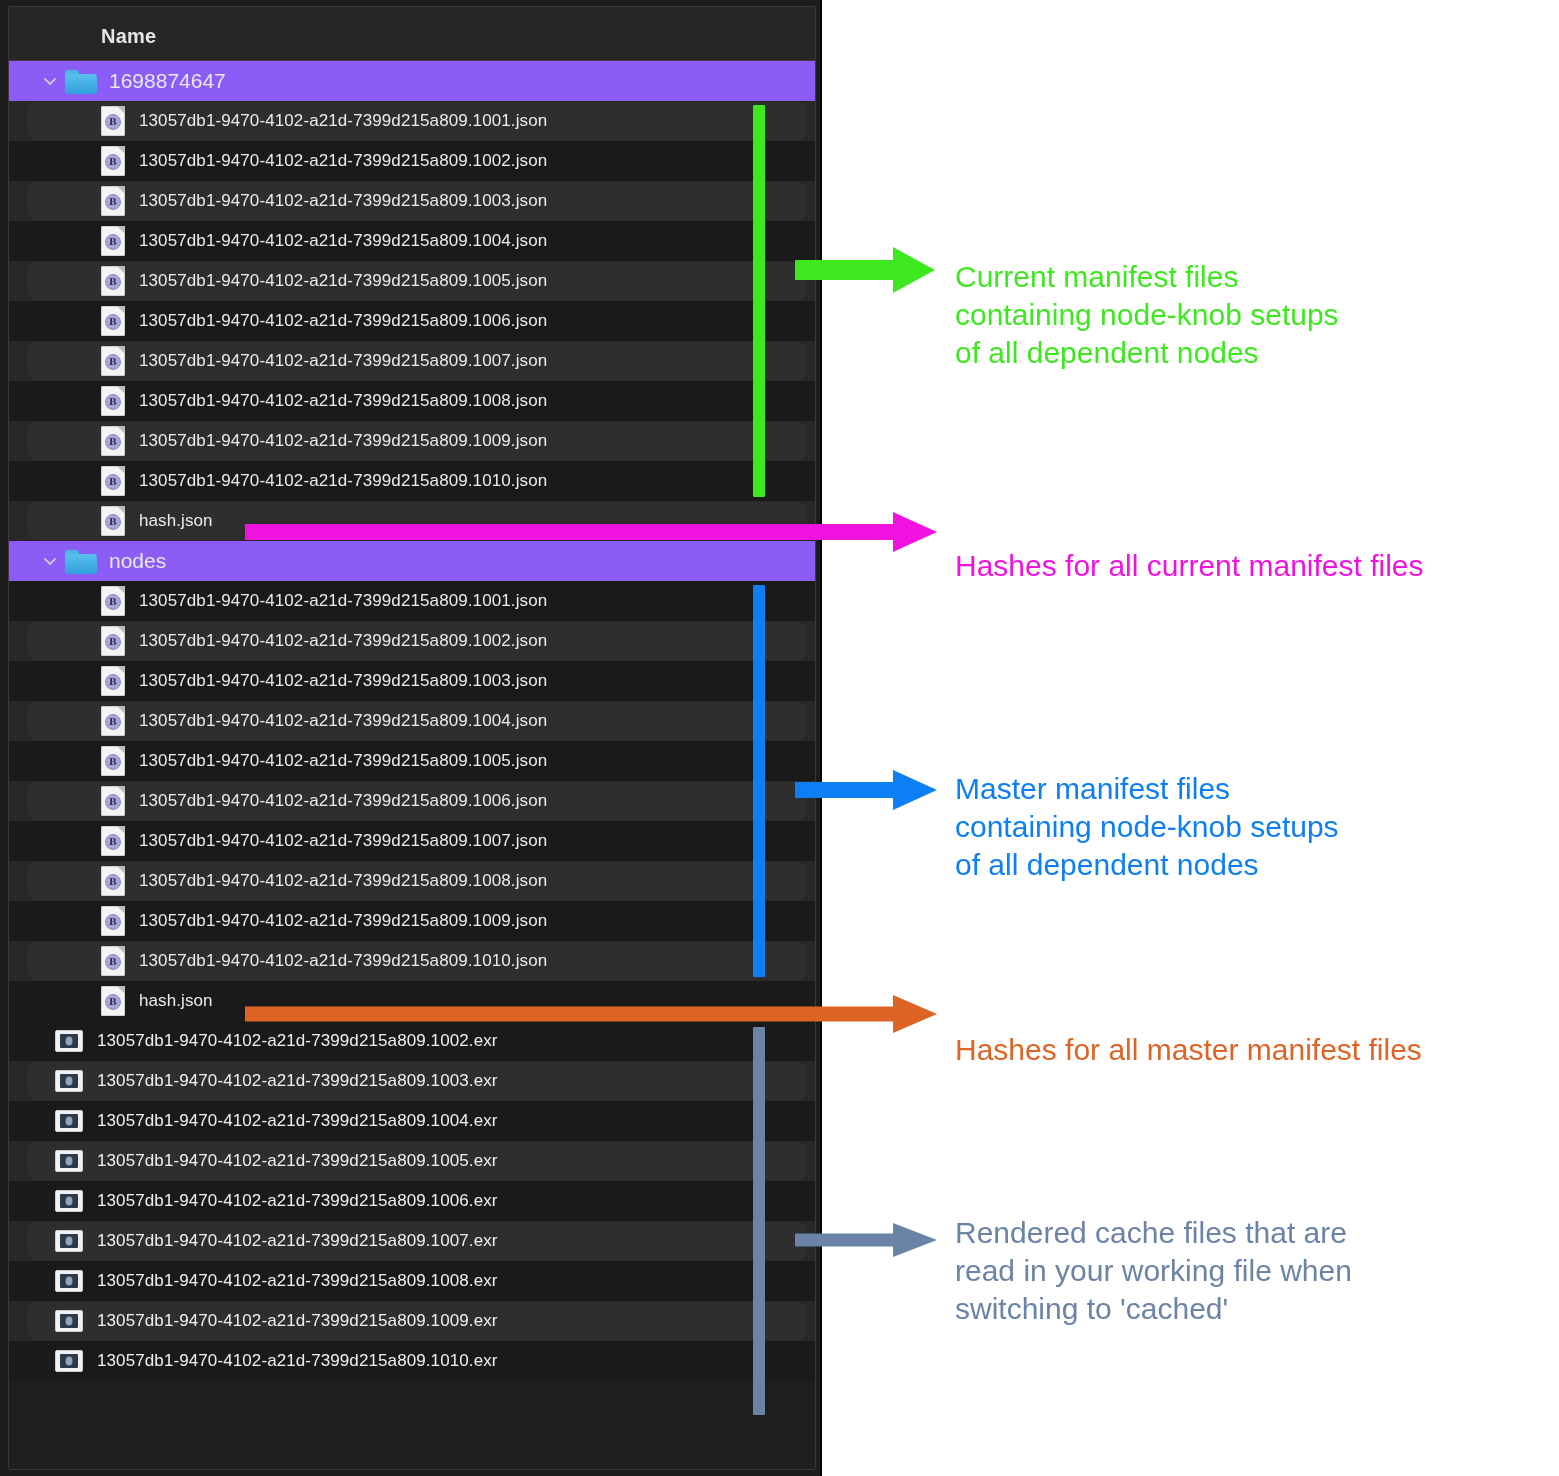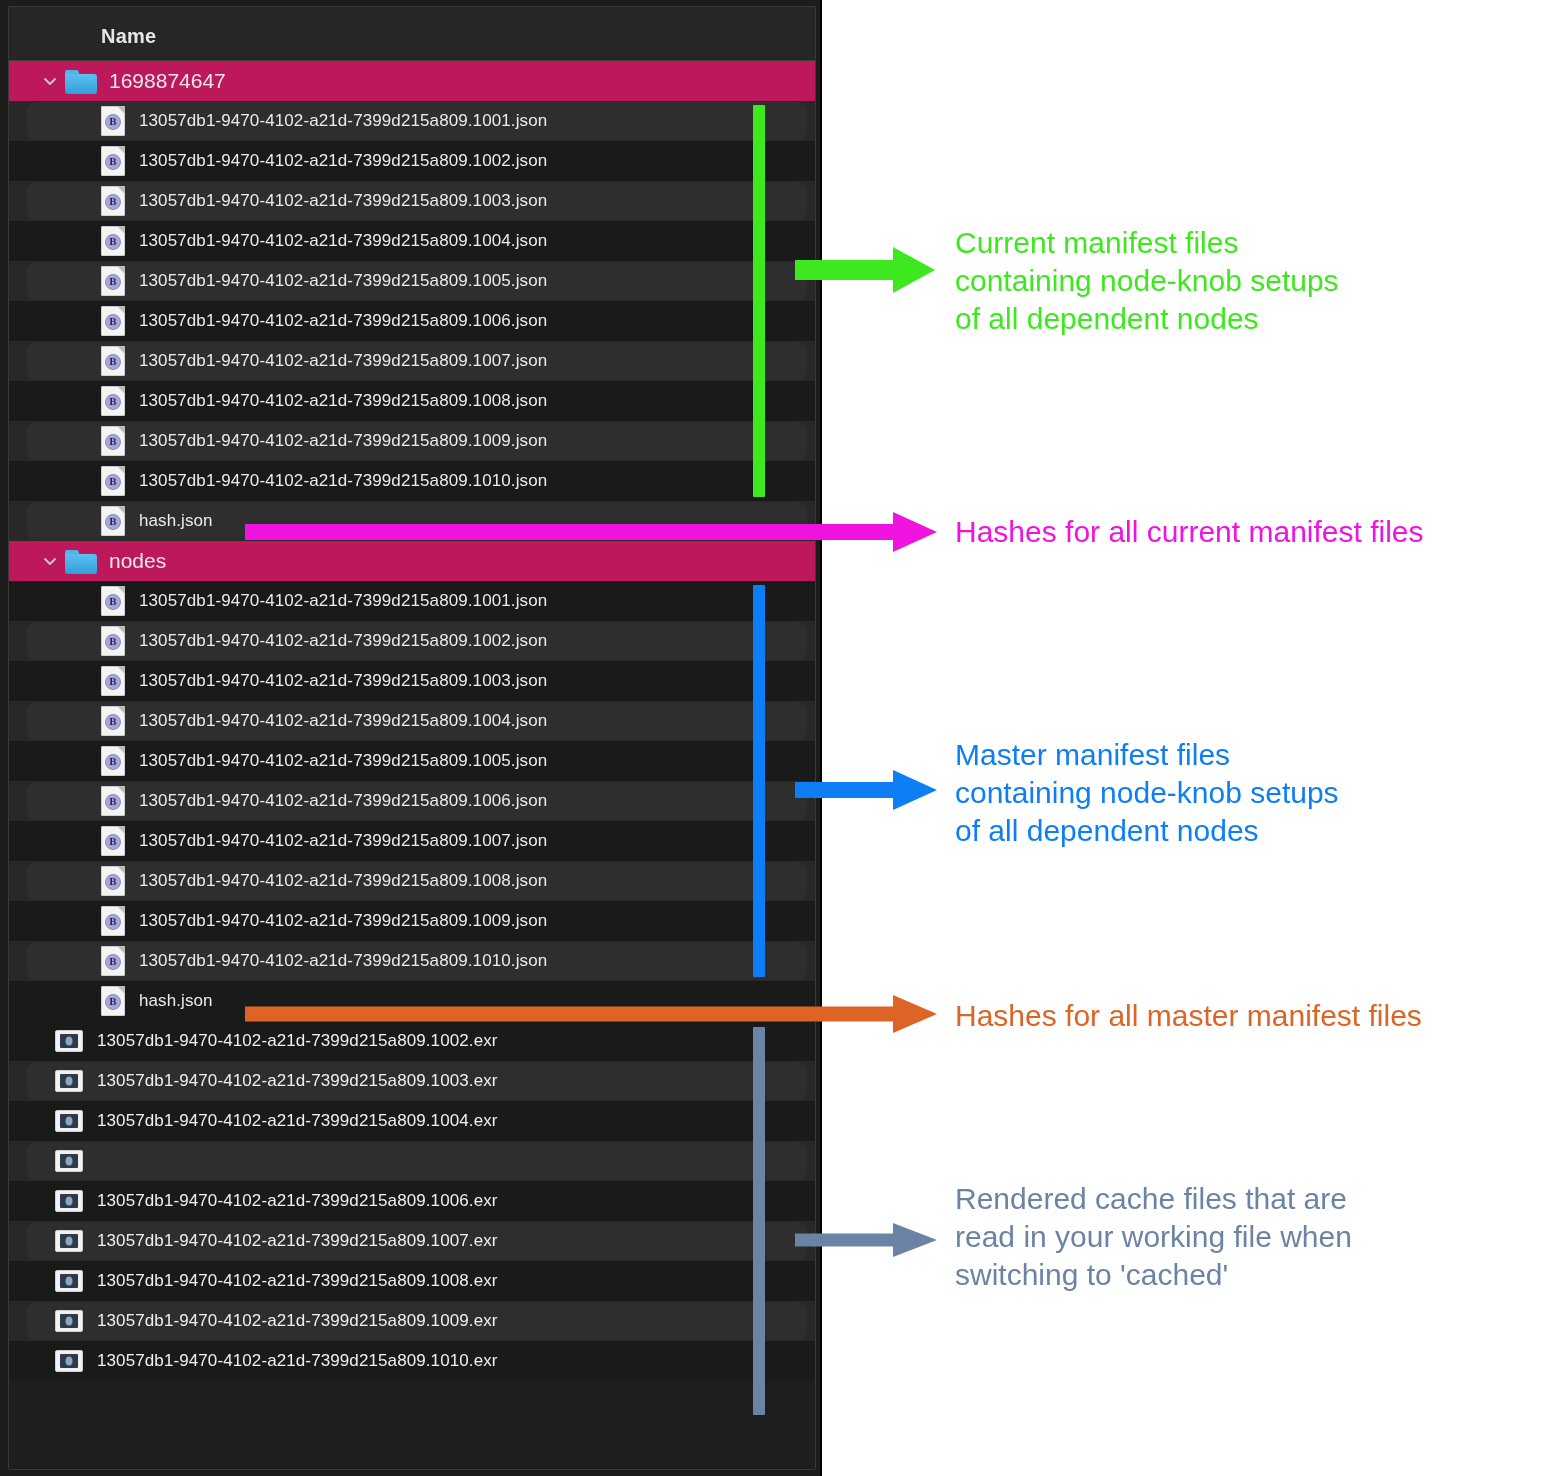"1698874647" .row.folder { background: #be185d -> #8b5cf6 }
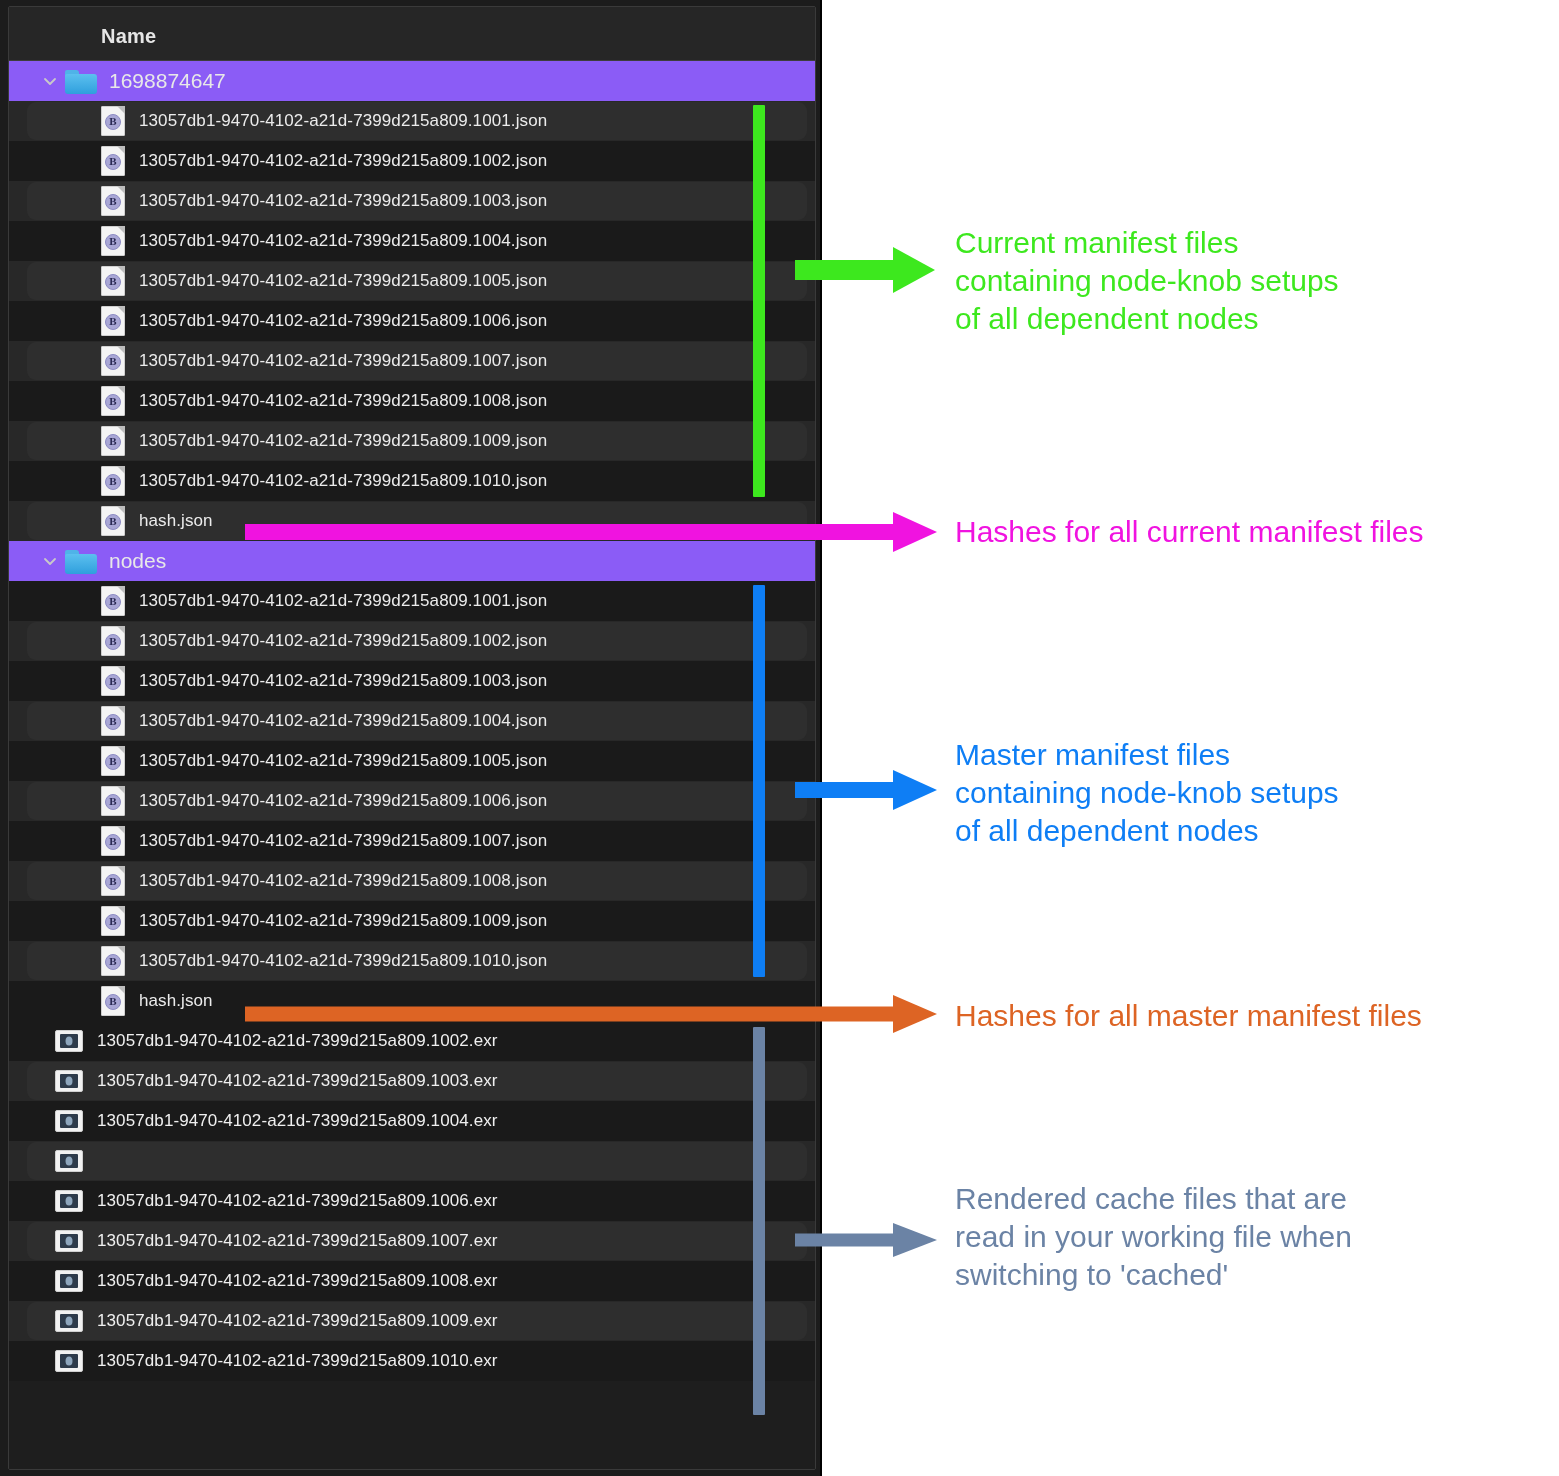"Current manifest files" .note { margin-top: none -> 34px }
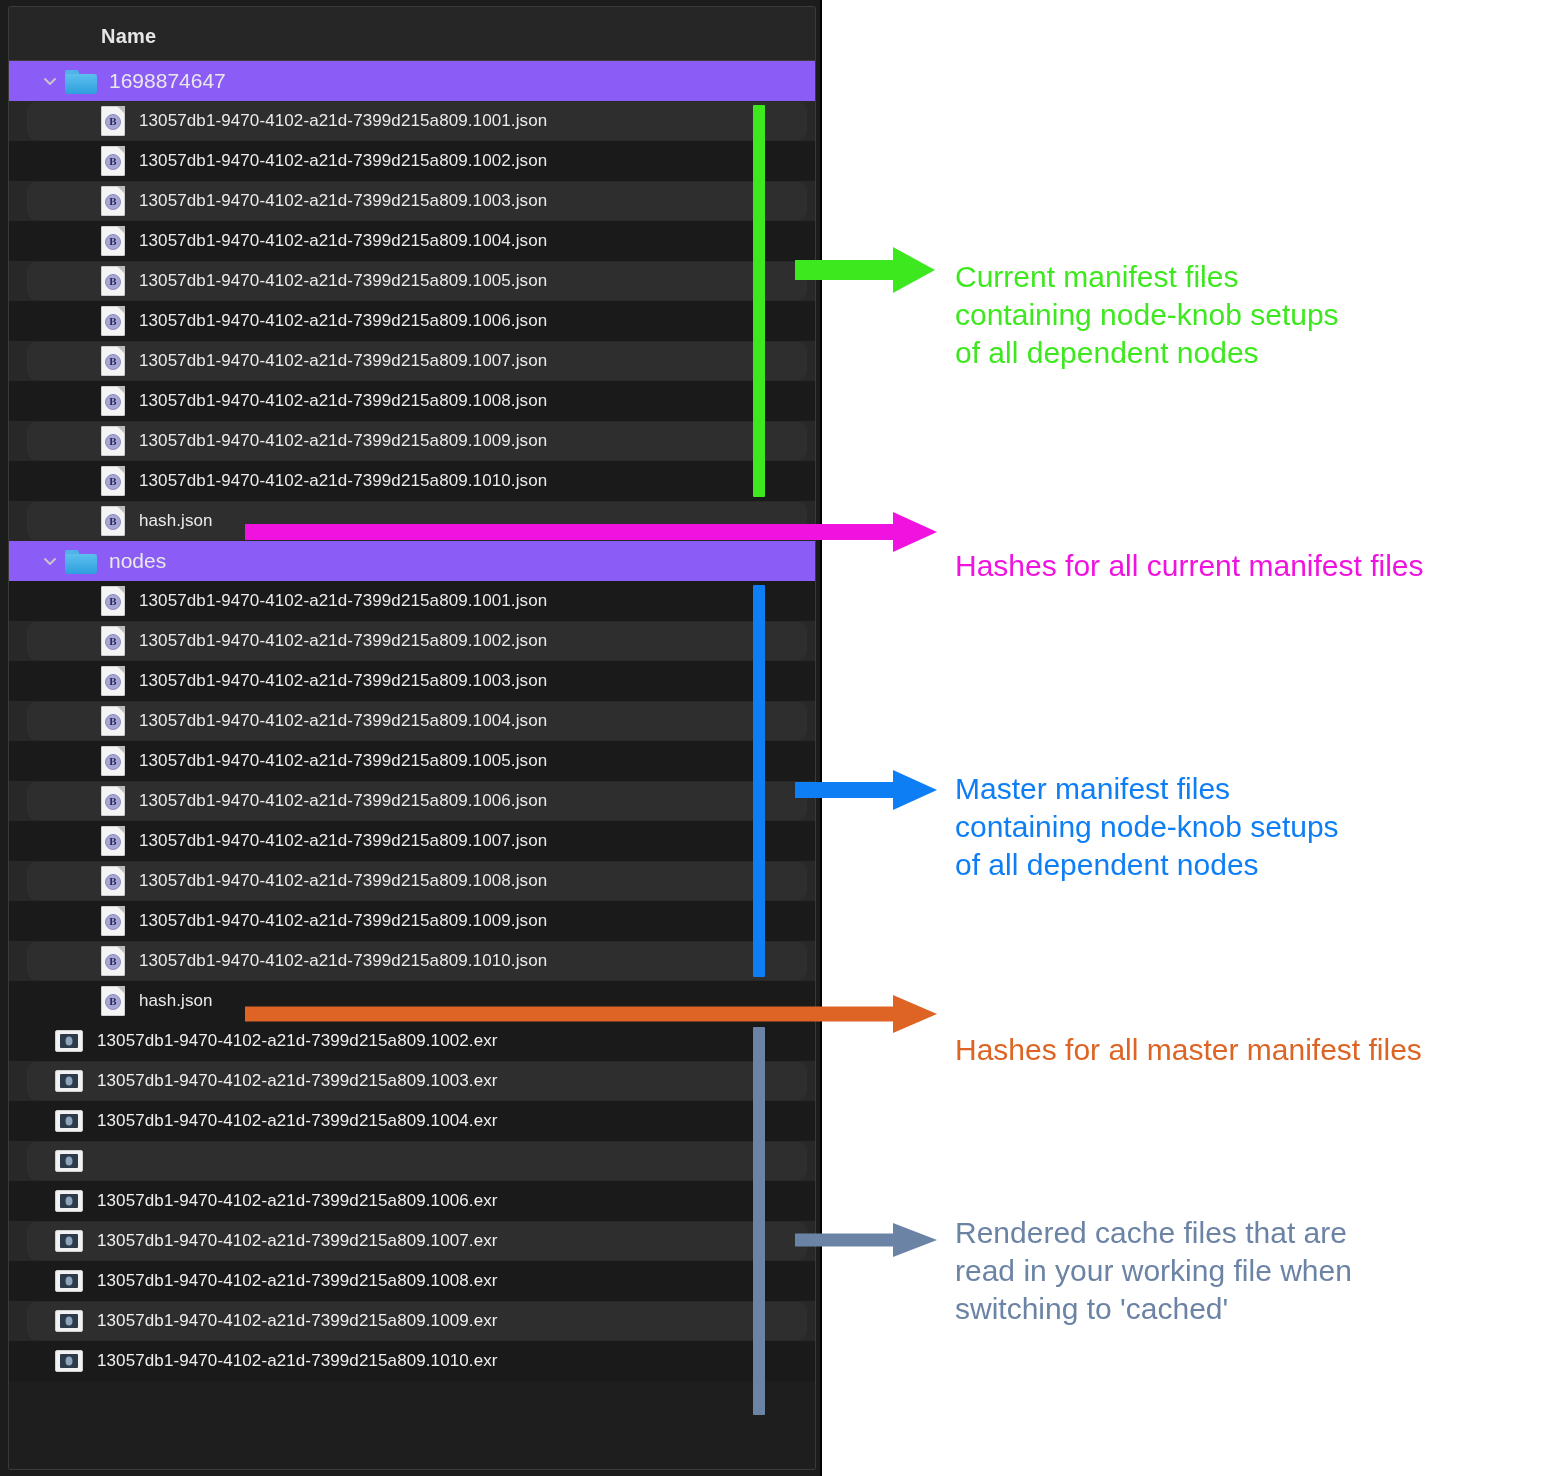"13057db1-9470-4102-a21d-7399d215a809.1005.exr" div.file-label { html: none -> <div>13057db1-9470-4102-a21d-7399d215a809.1005.exr</div> }
